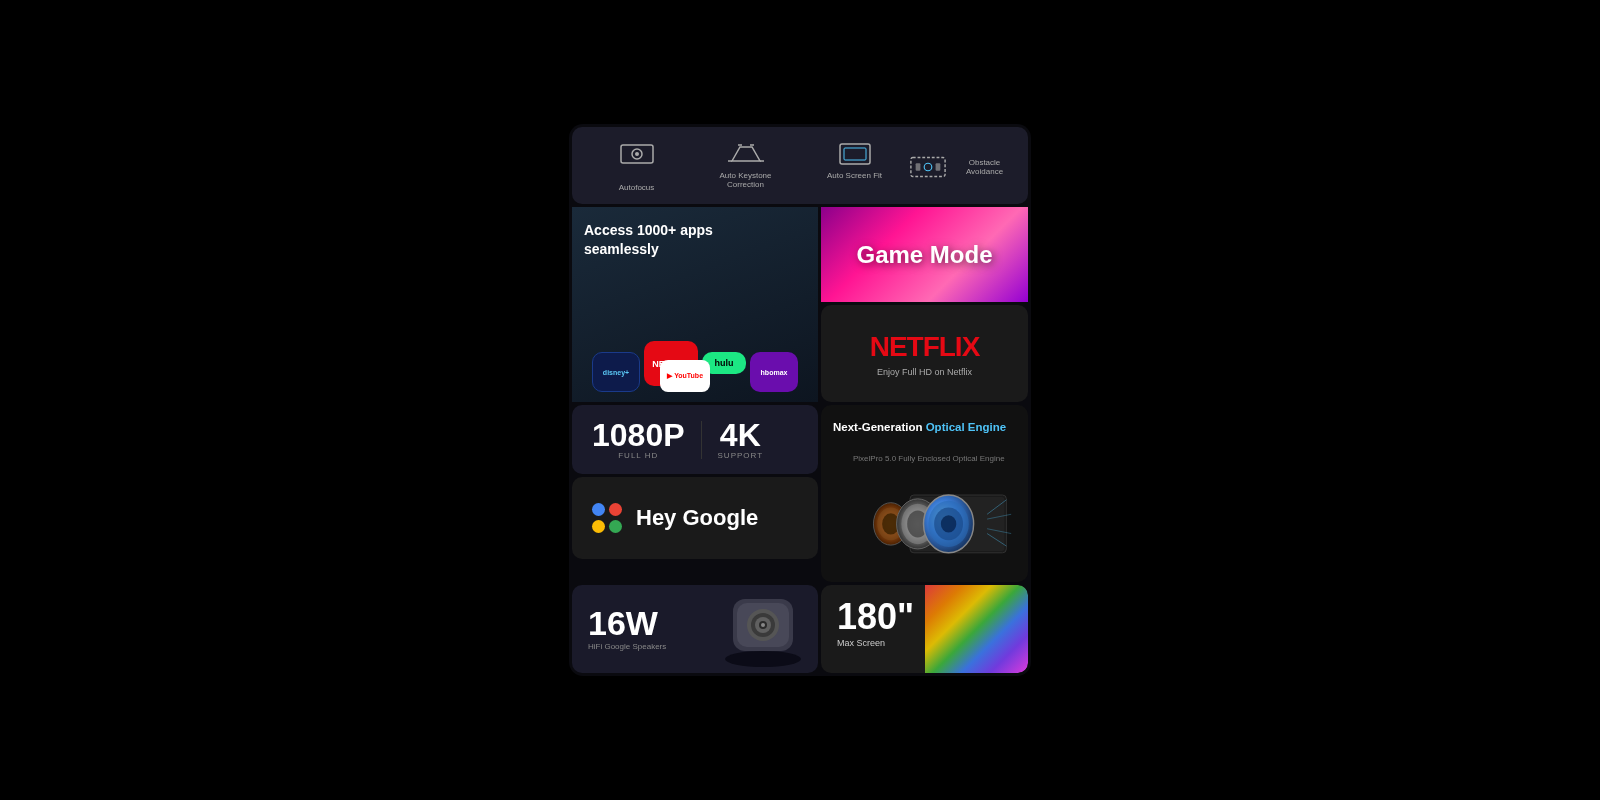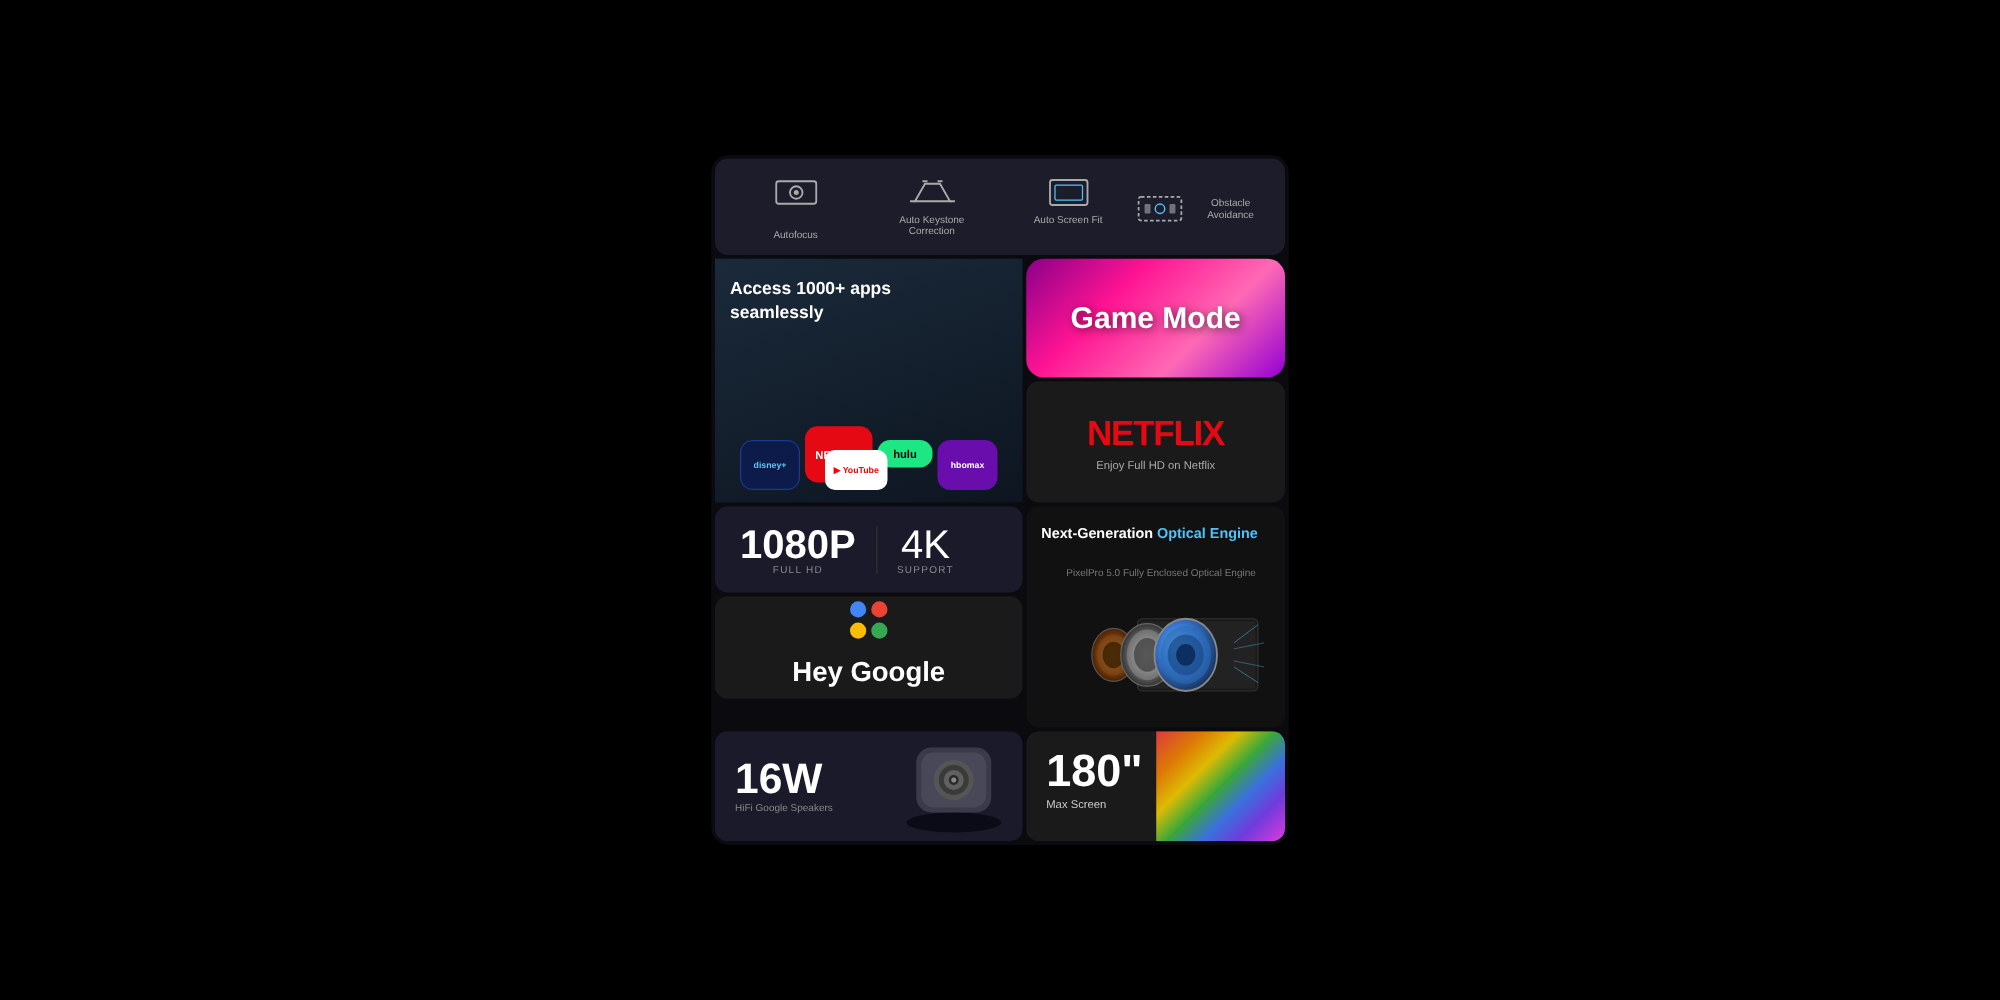"Game Mode" div { border-radius: 14px -> 0 }
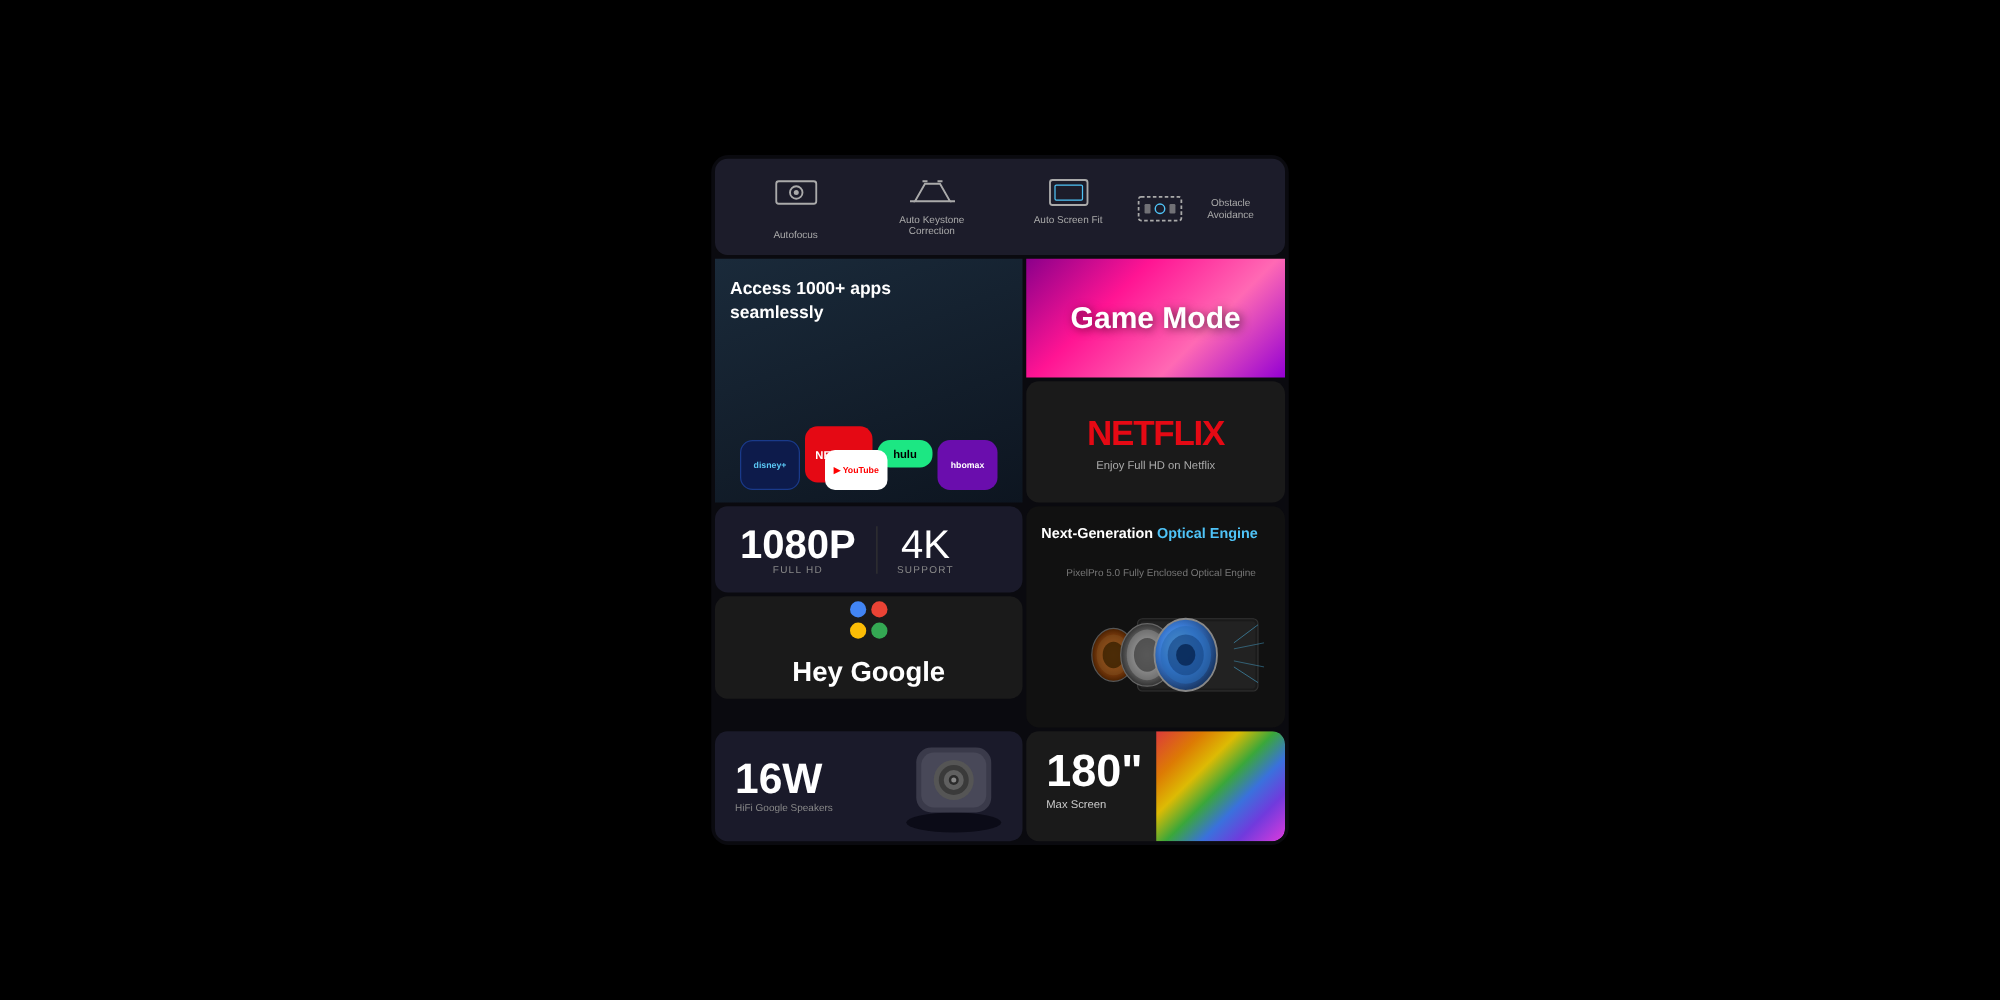"4K" div { font-weight: 400 -> 700 }
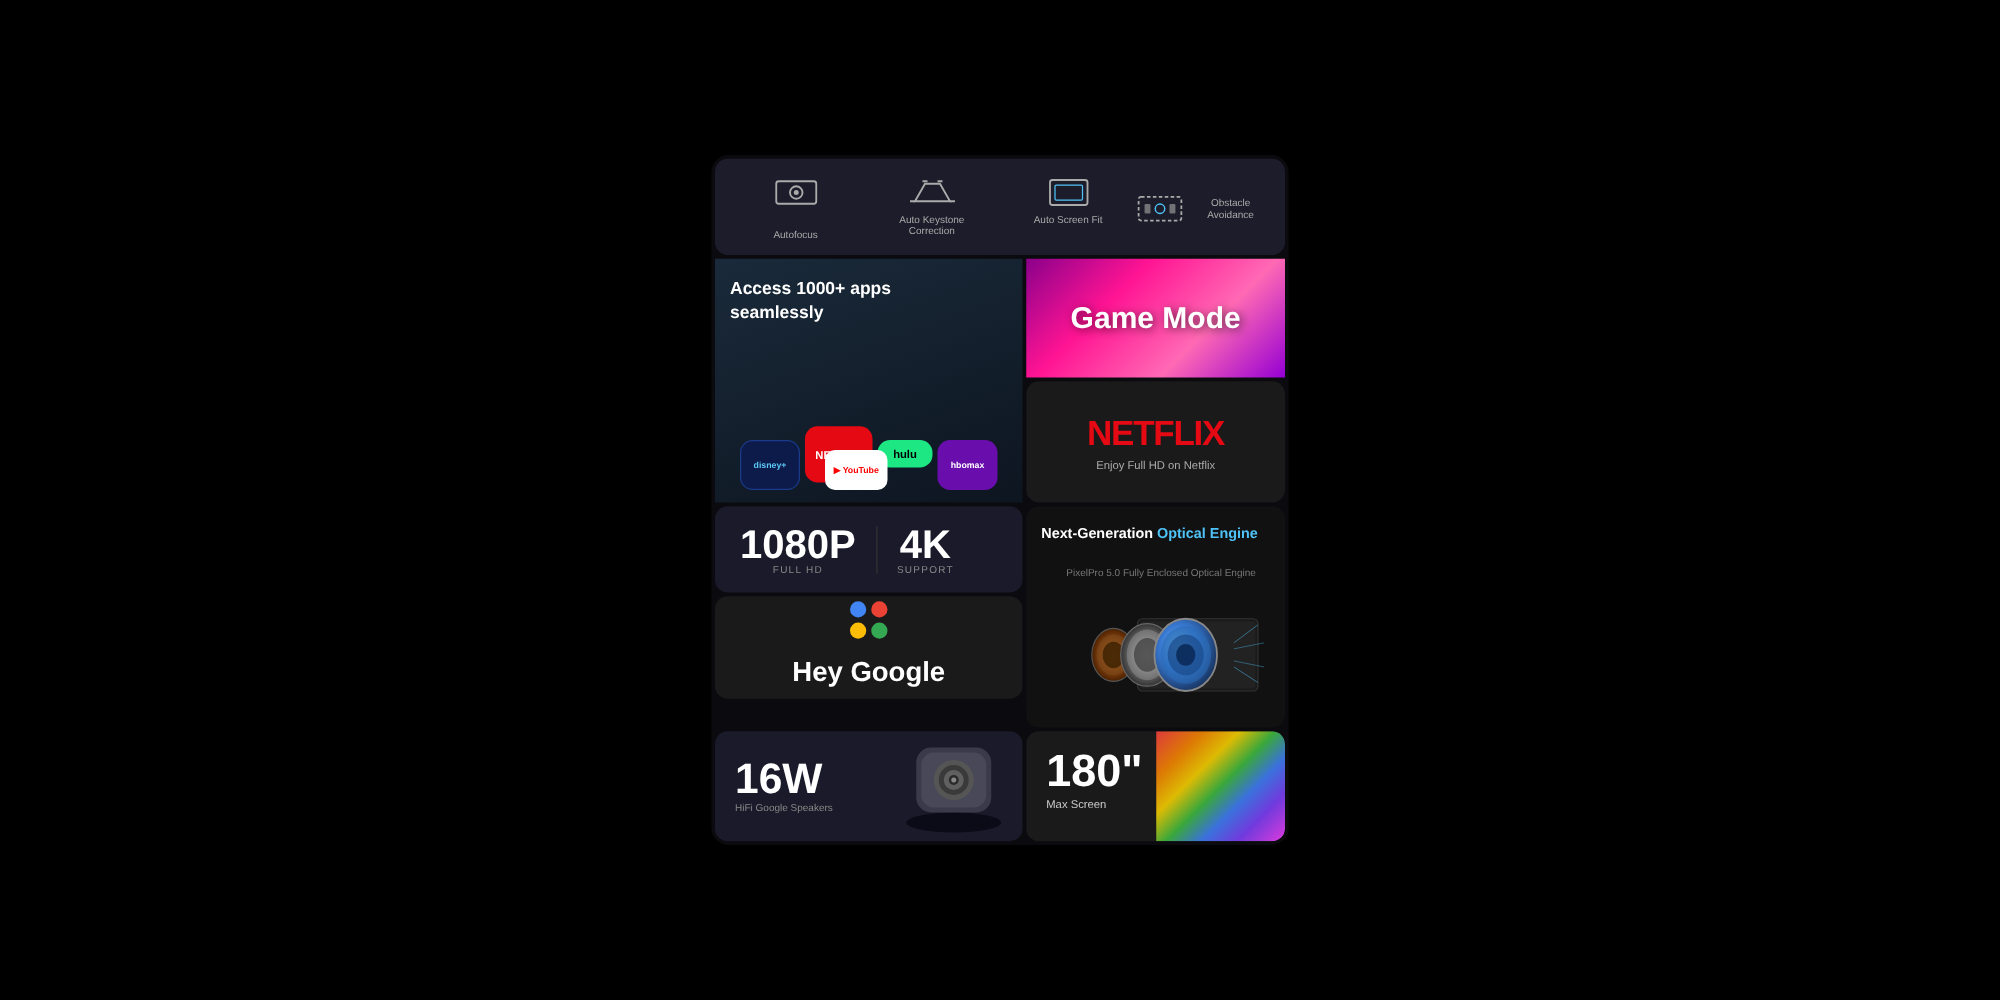"Hey Google" div { flex-direction: column -> none }
